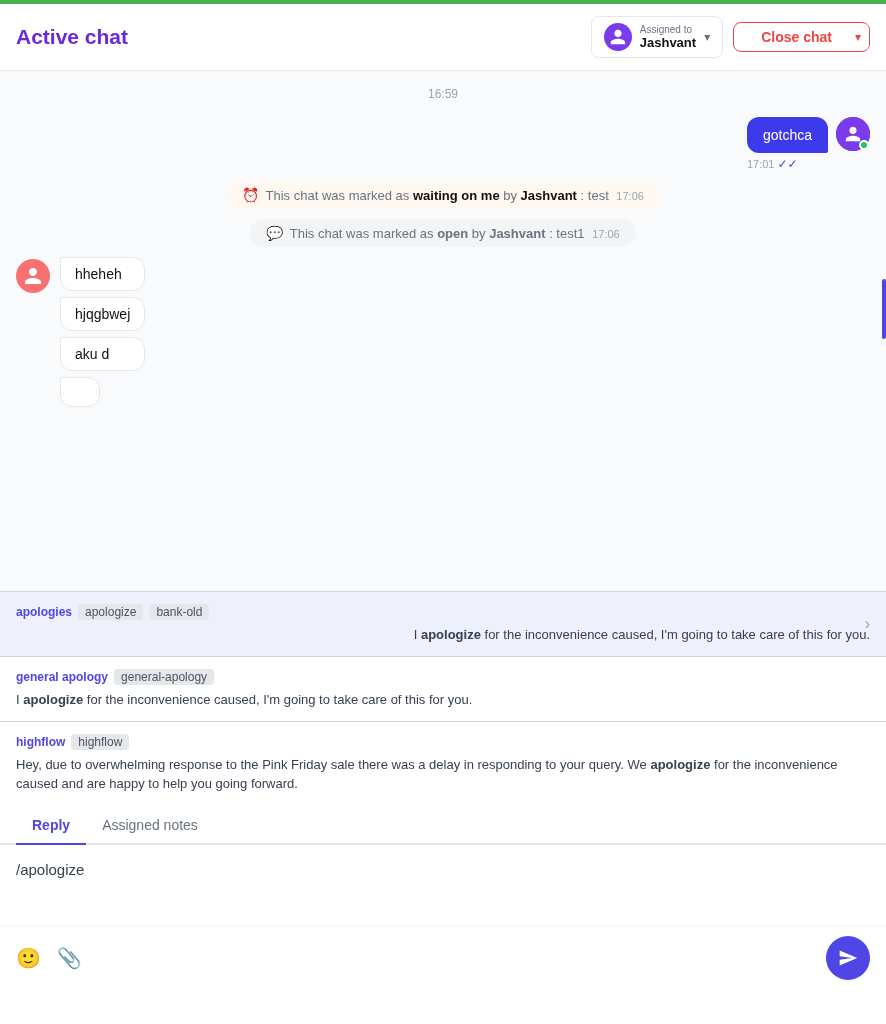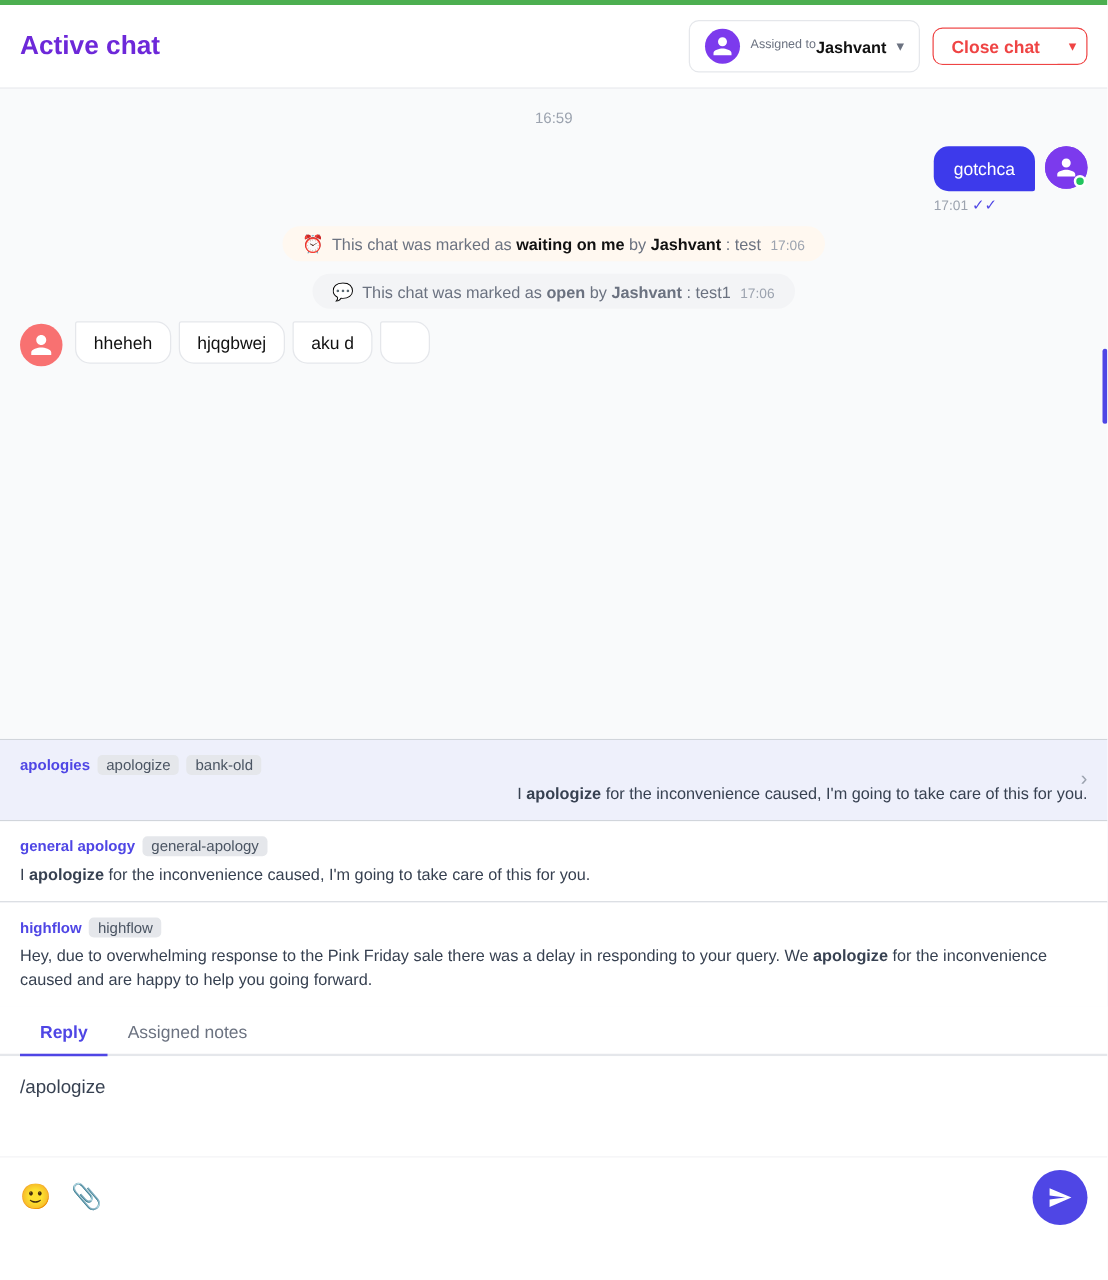"Assigned to" .assigned-text { flex-direction: row -> column }
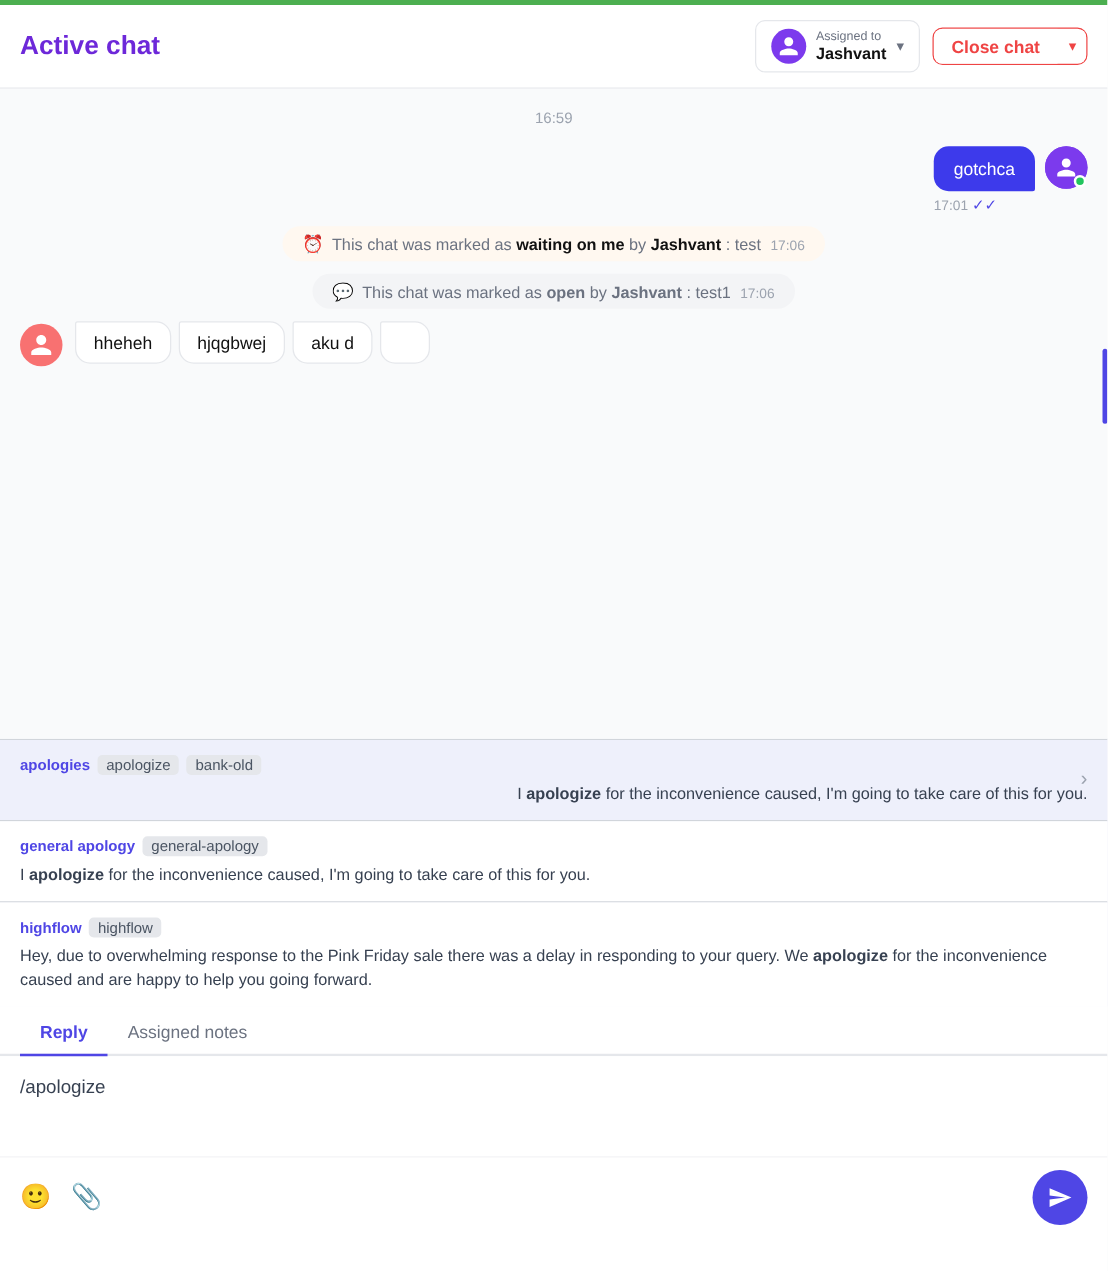"Close chat" .close-btn-wrapper { padding-left: none -> 13px }
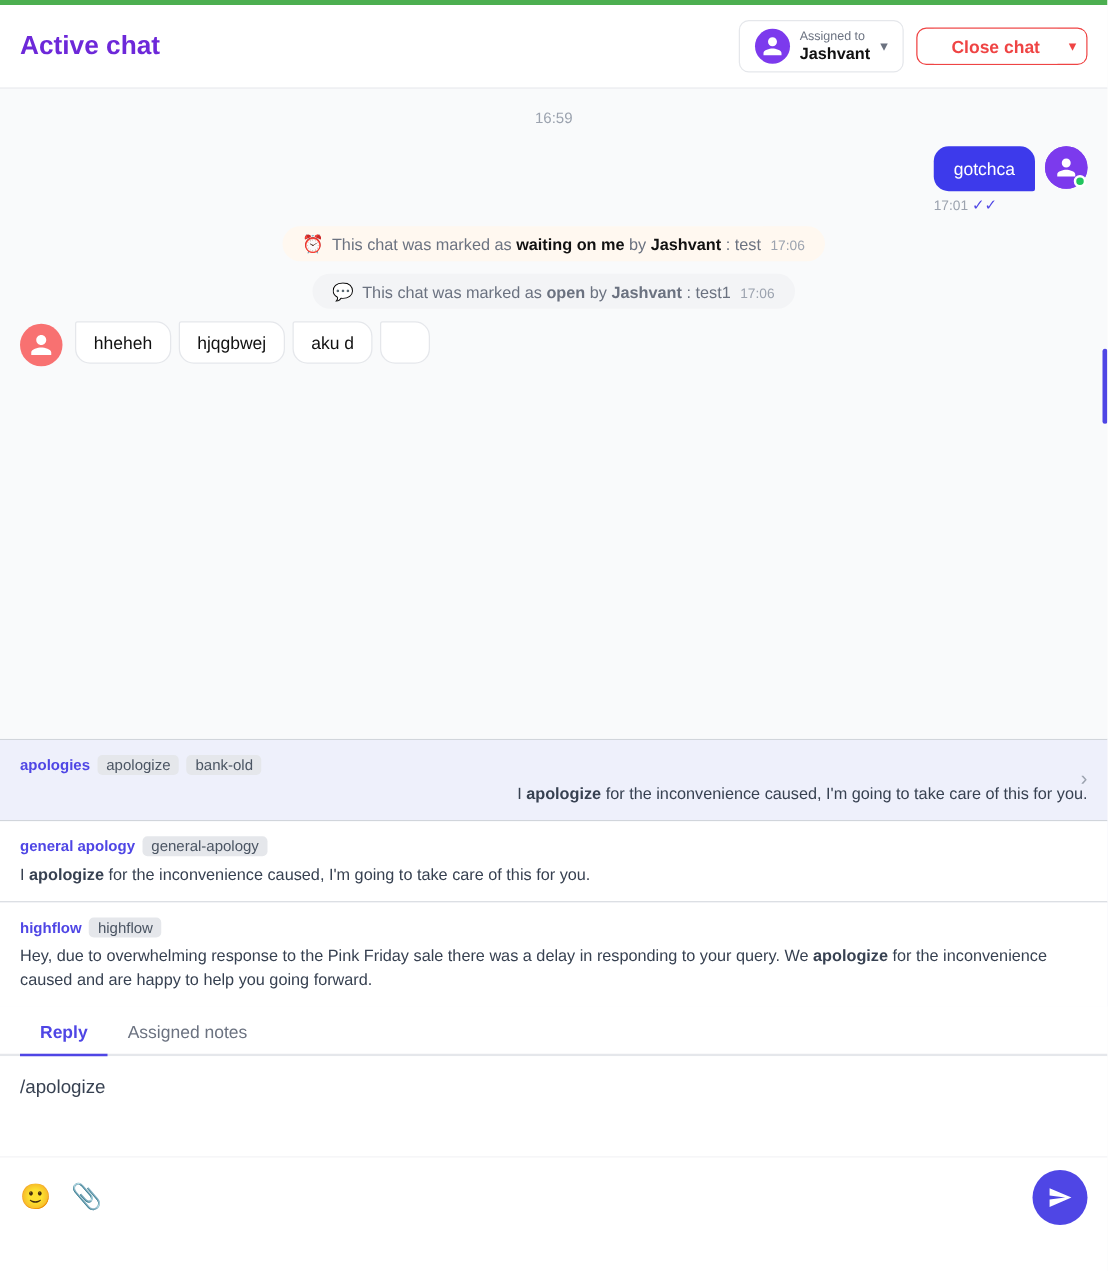"hheheh" .msg-bubbles-in { flex-direction: none -> column }
